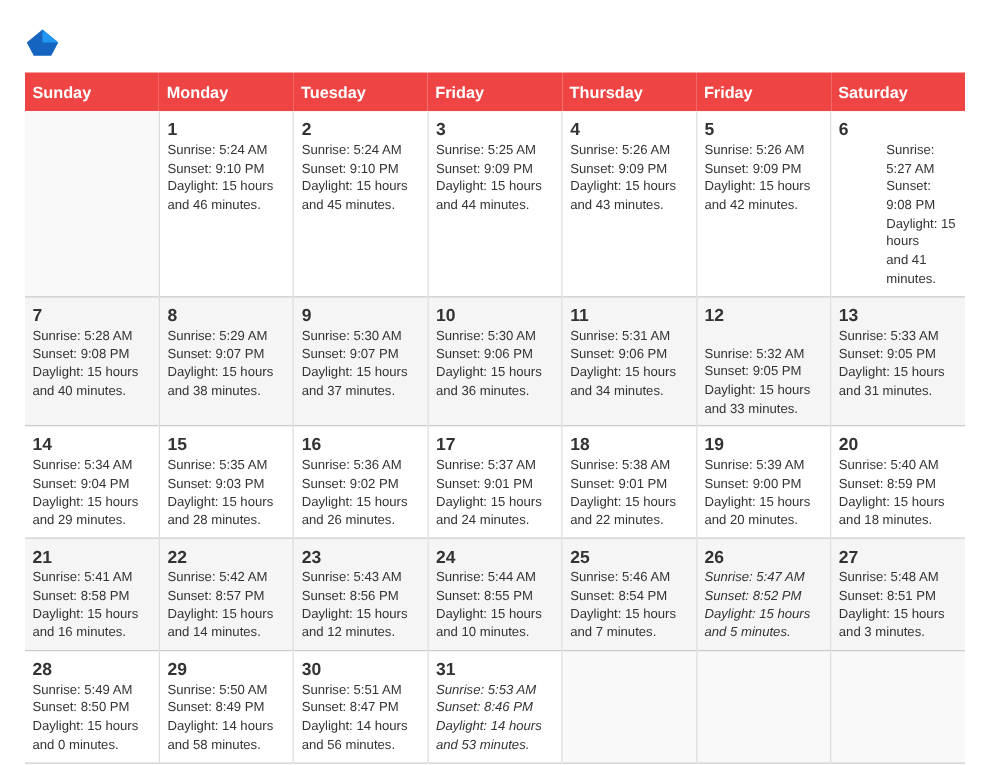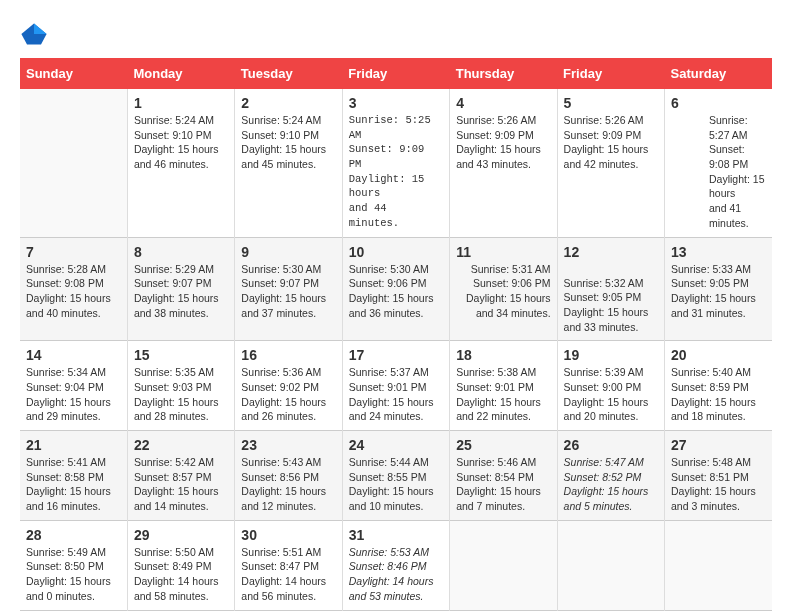"Sunrise: 5:25 AM" div.day-info { font-family: Liberation Mono, monospace -> none }
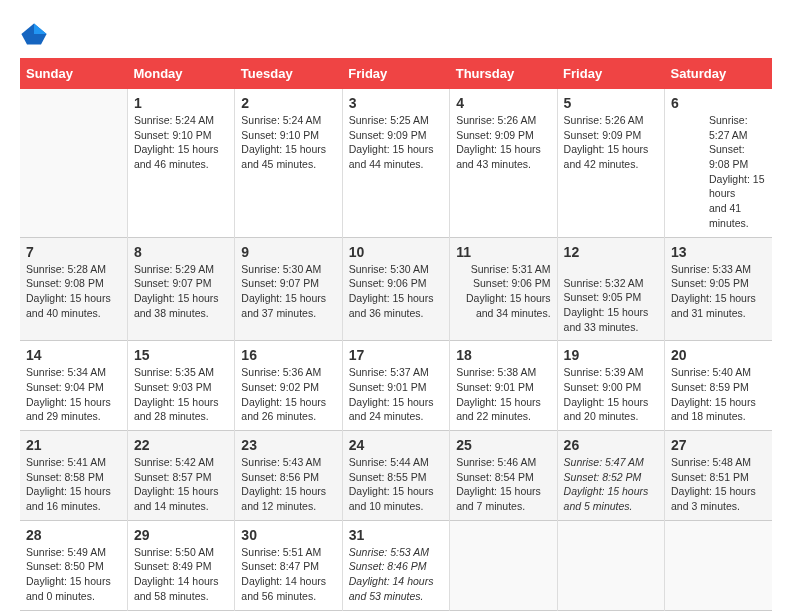"Sunrise: 5:31 AM" div.day-info { text-align: right -> none }
